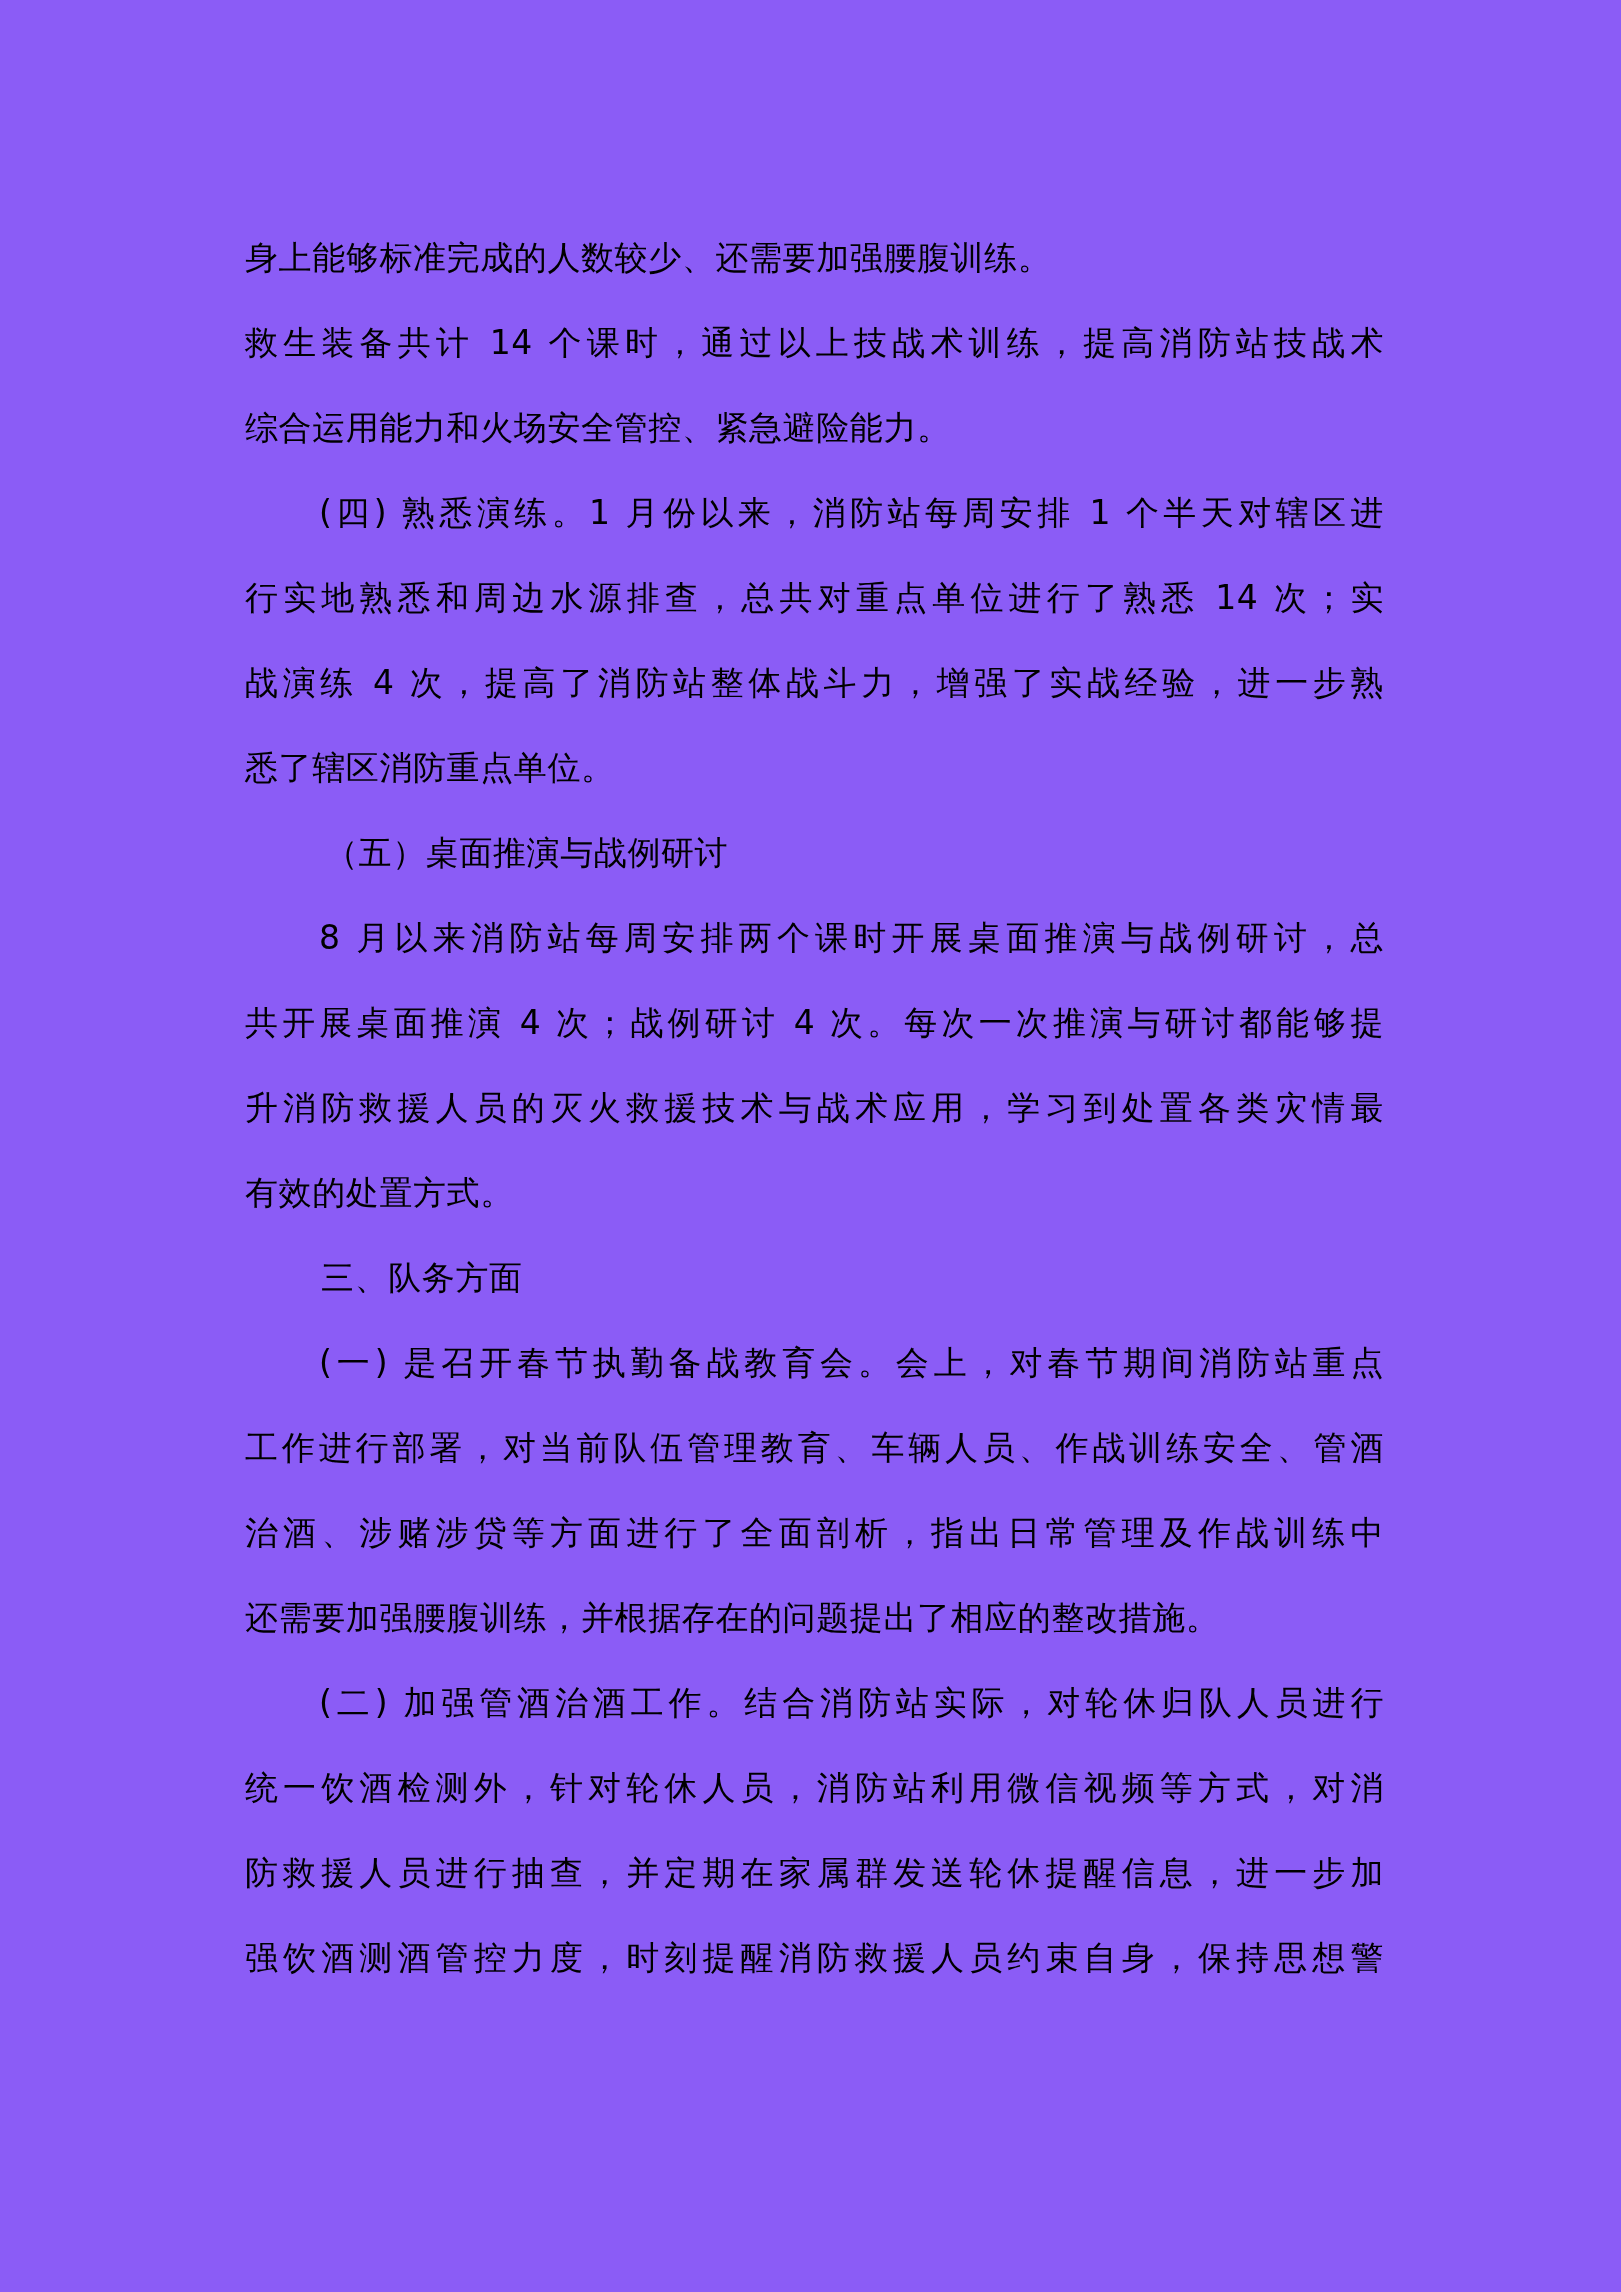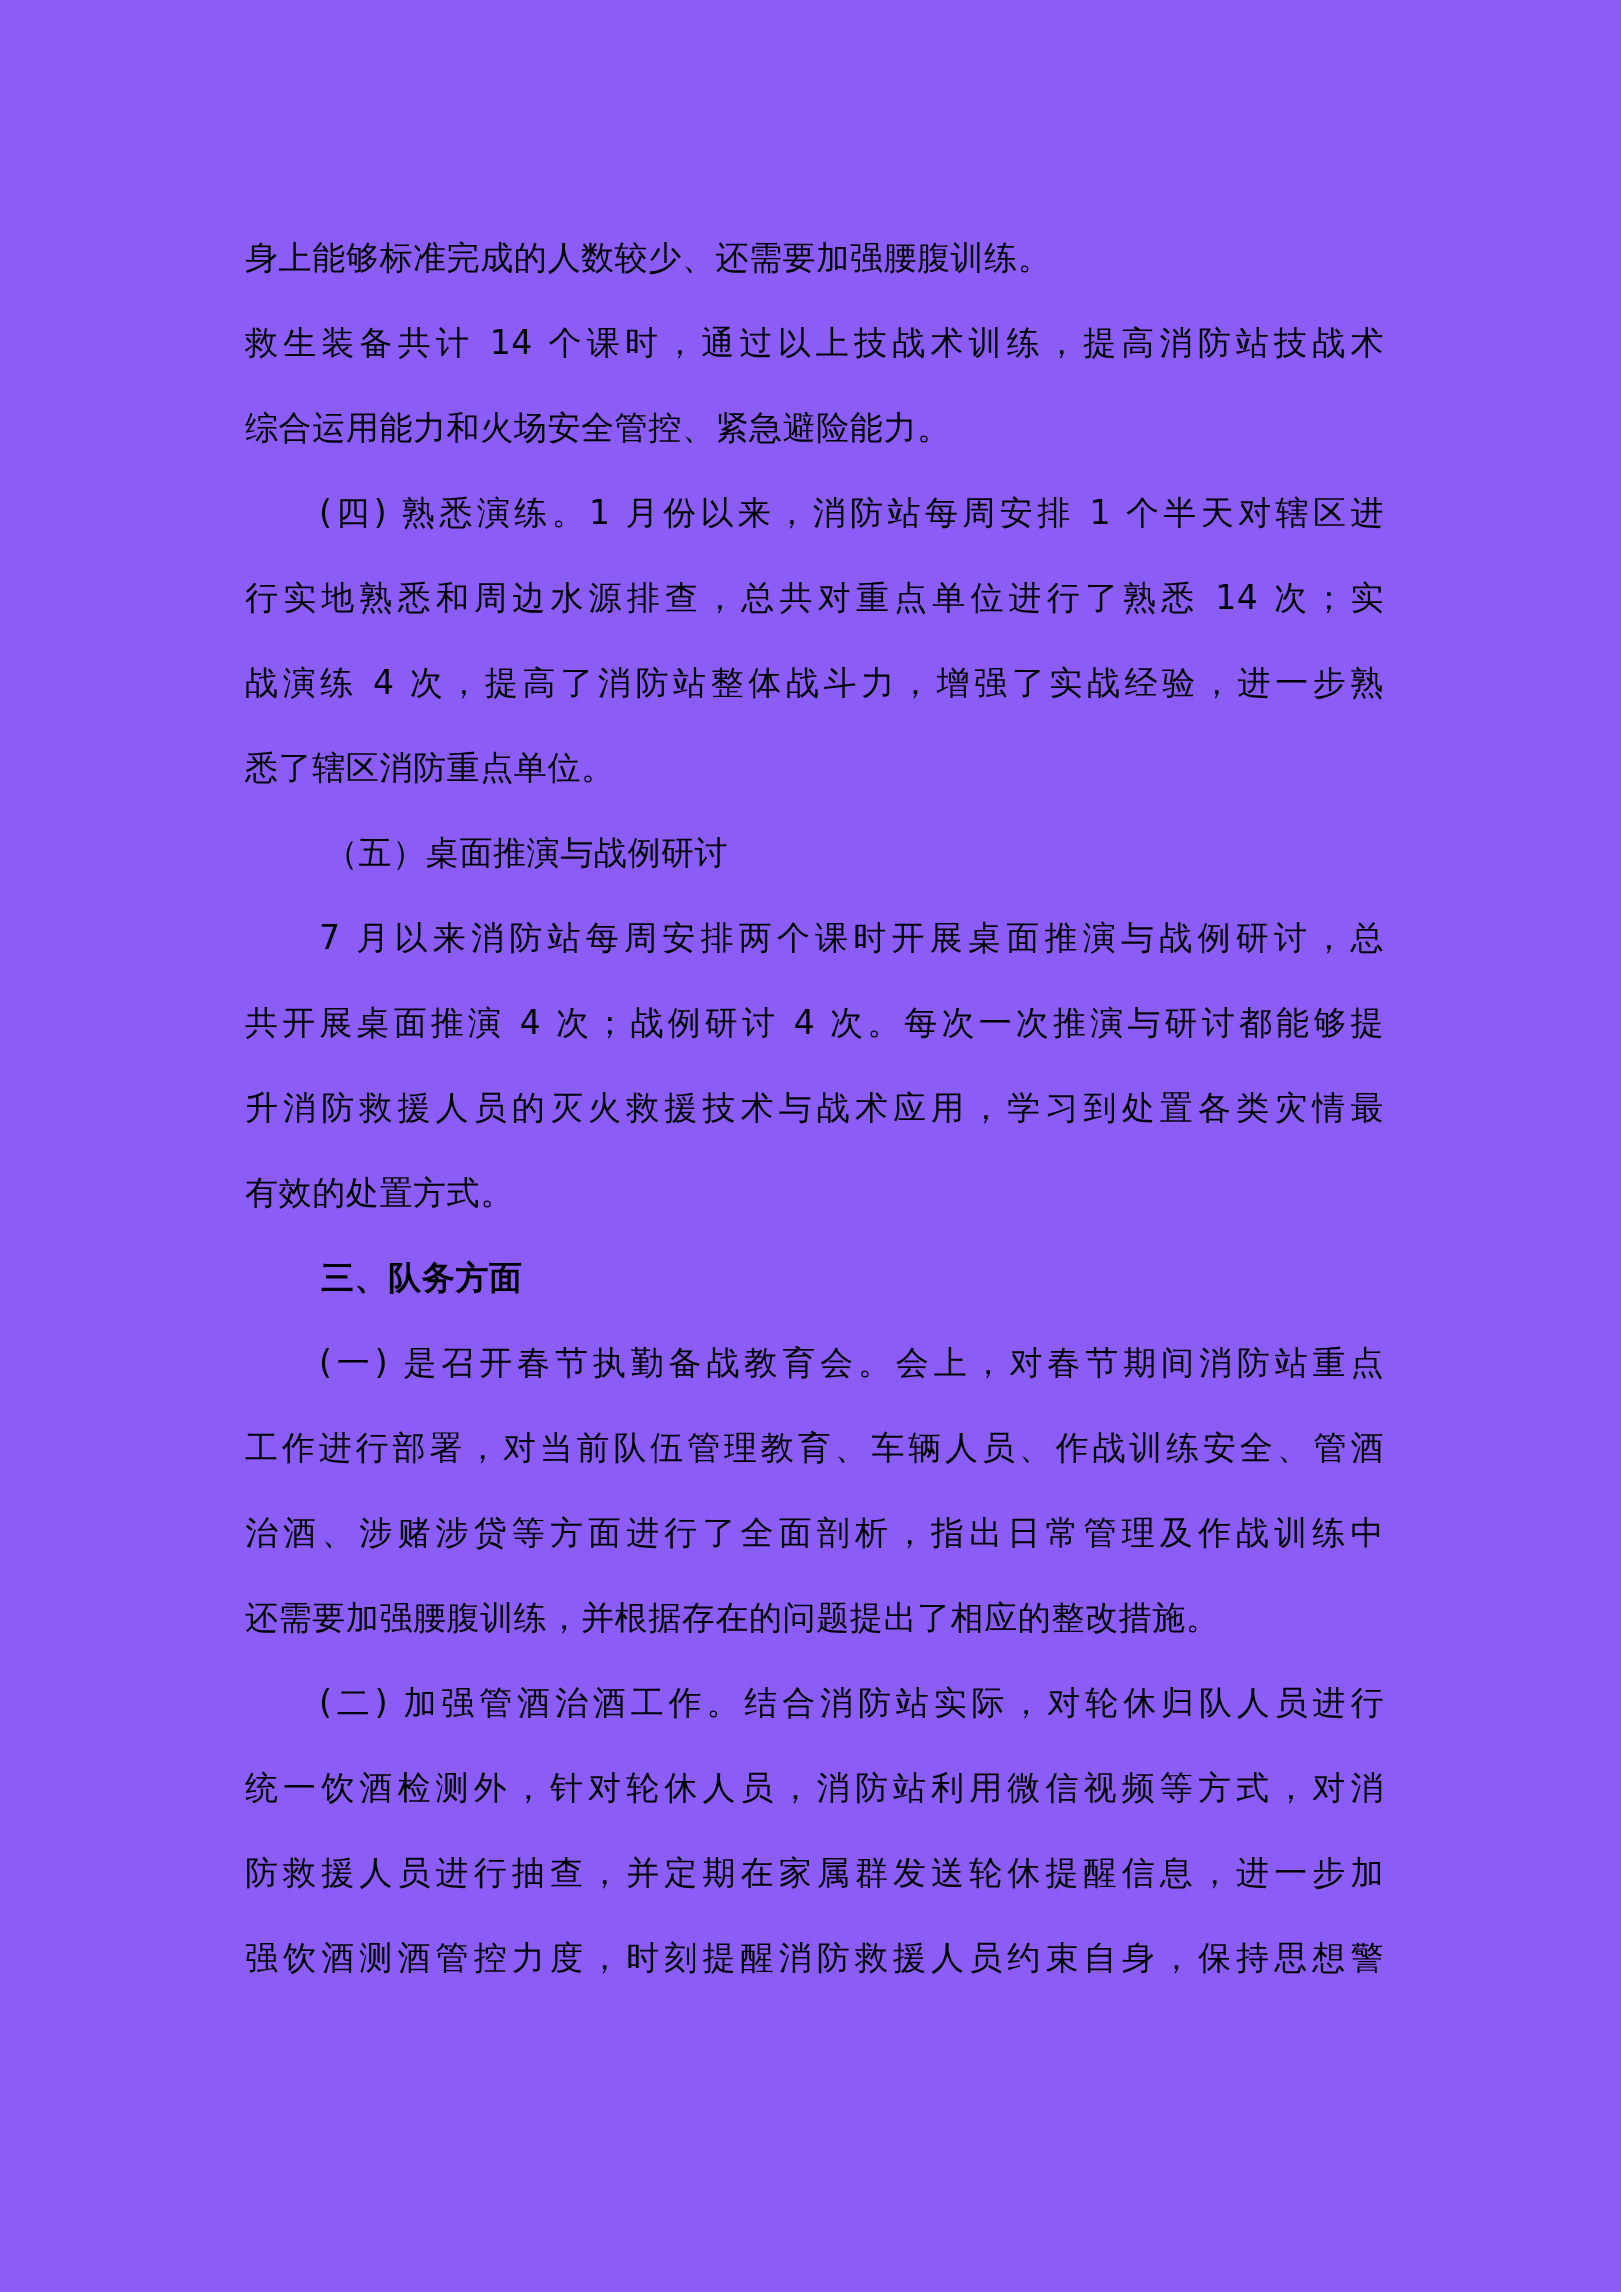"7 月以来消防站每周安排两个课时开展桌面推演与战例研讨，总" span.line { text: 7 -> 8 }
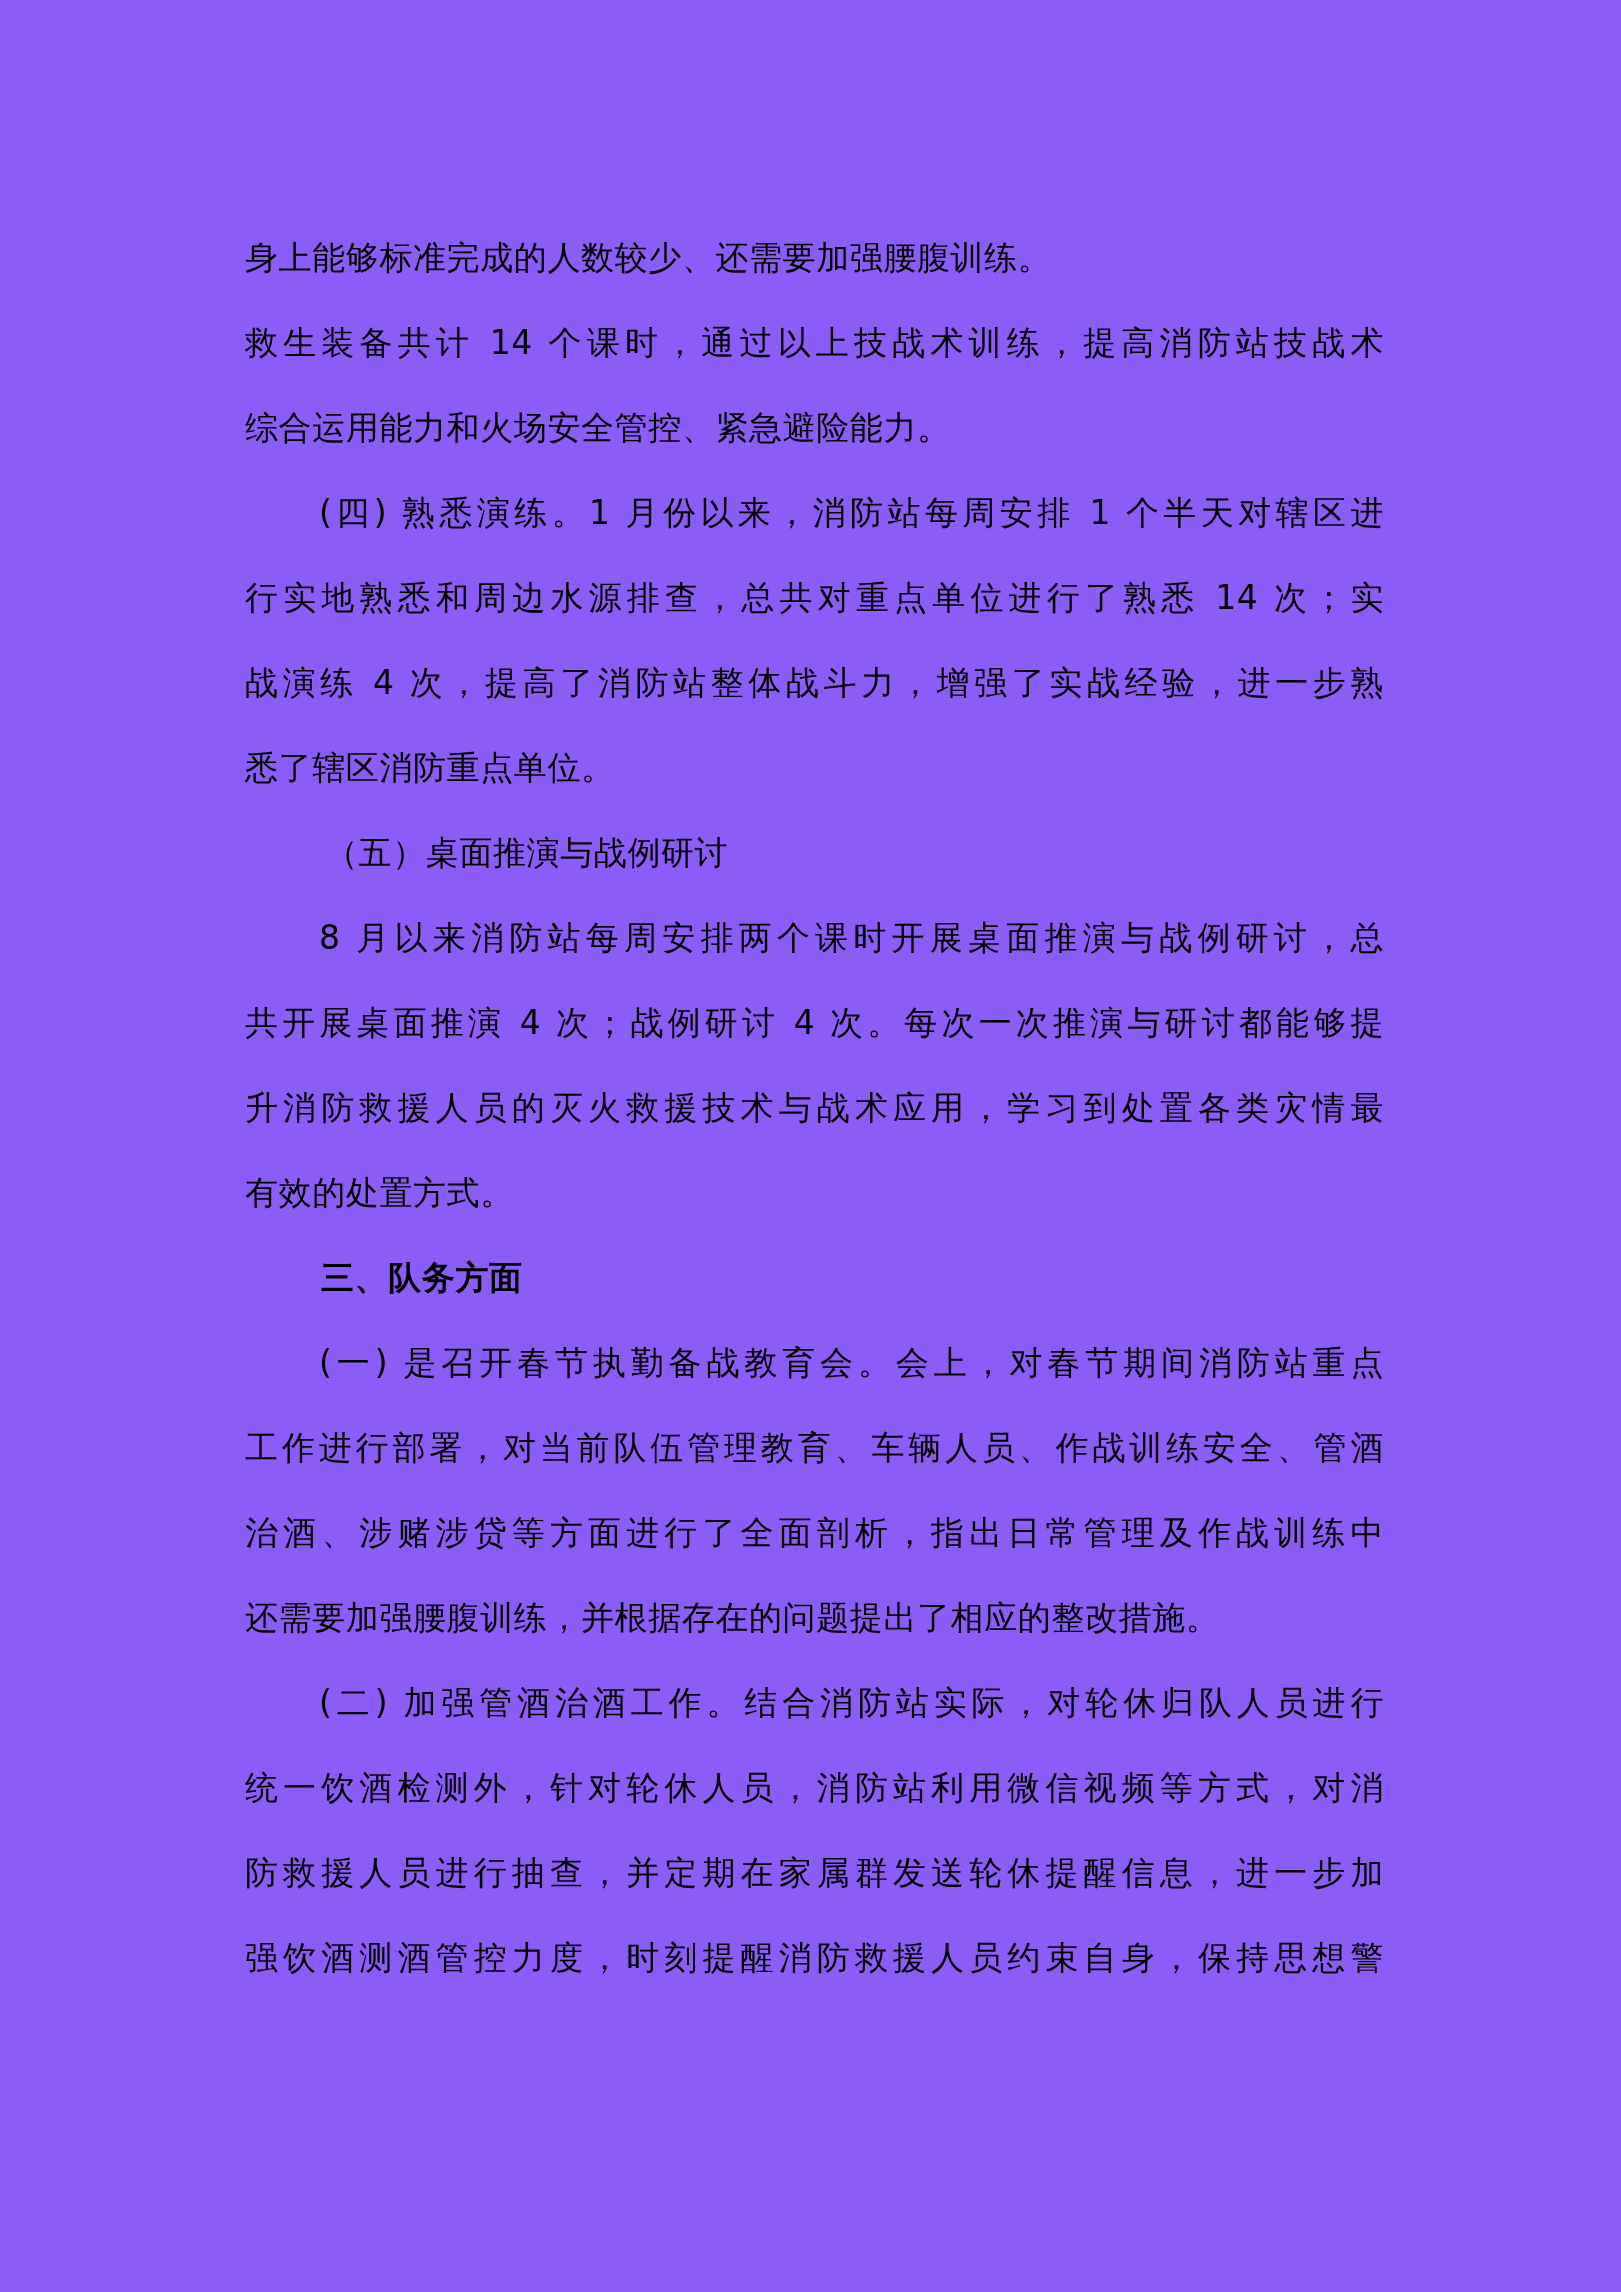"三、队务方面" .heading { font-weight: bold -> normal }
